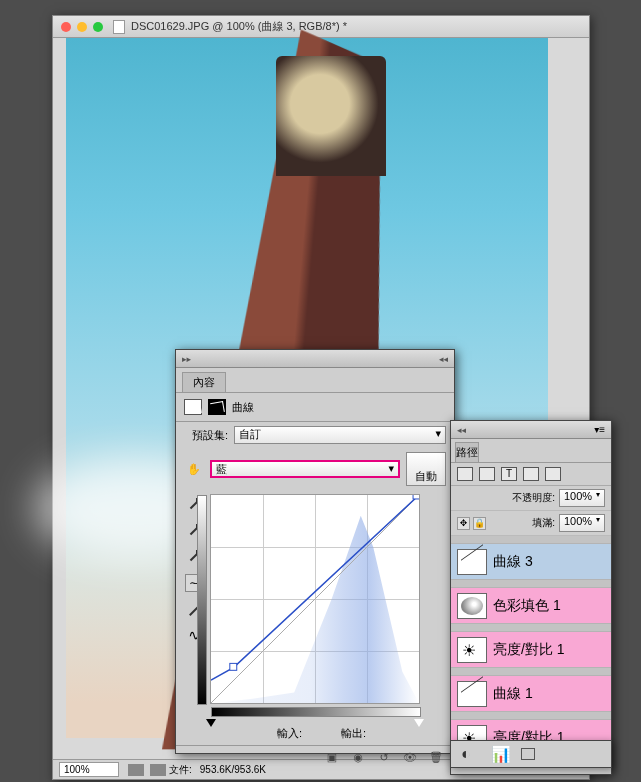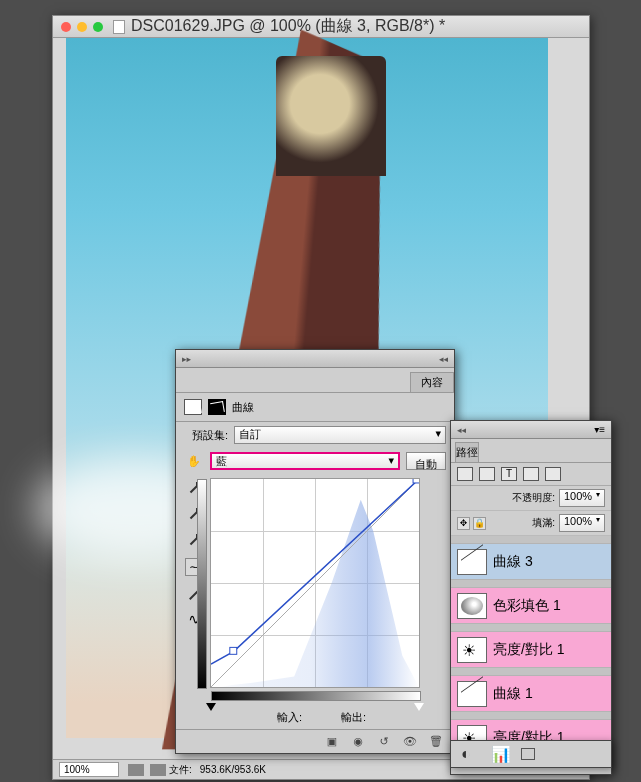"DSC01629.JPG @ 100% (曲線 3," .titlebar { font-size: 16px -> 11px }
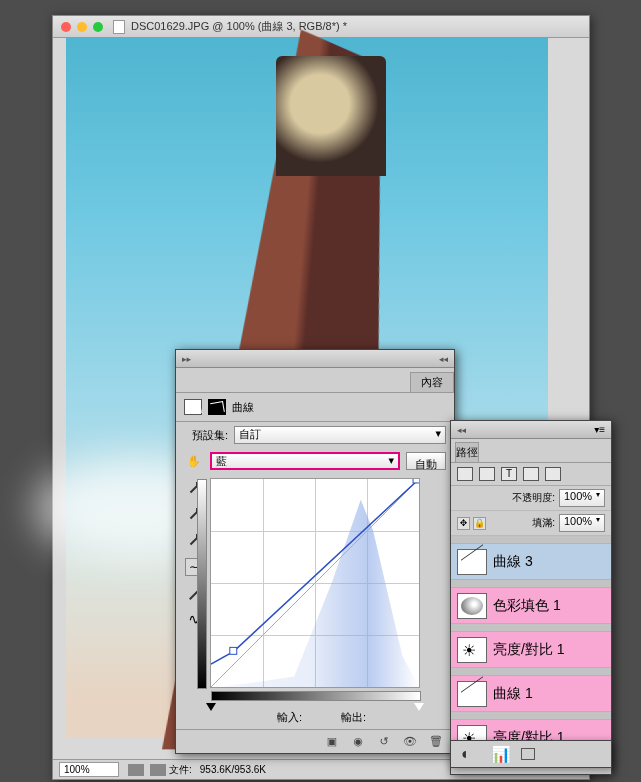"內容" .props-tab { justify-content: flex-end -> none }
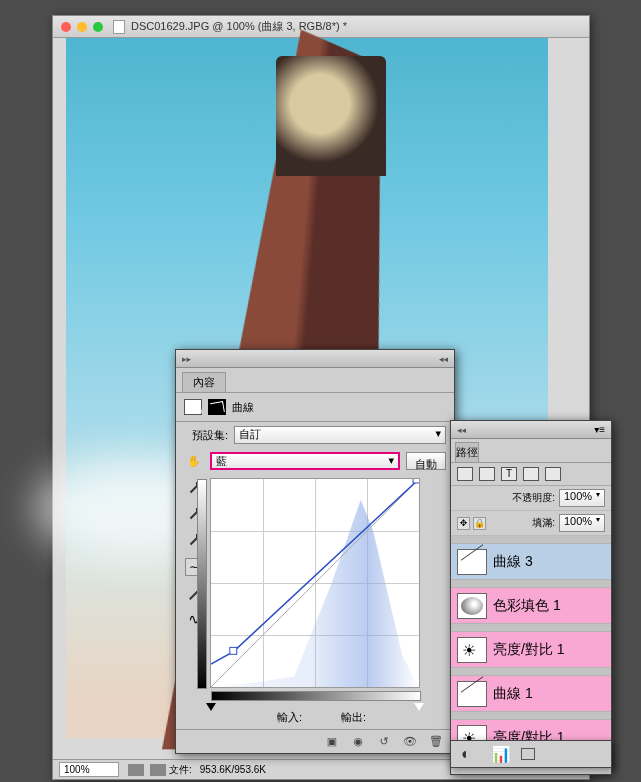"自動" .btn { padding: 4px 8px -> 16px 8px }
